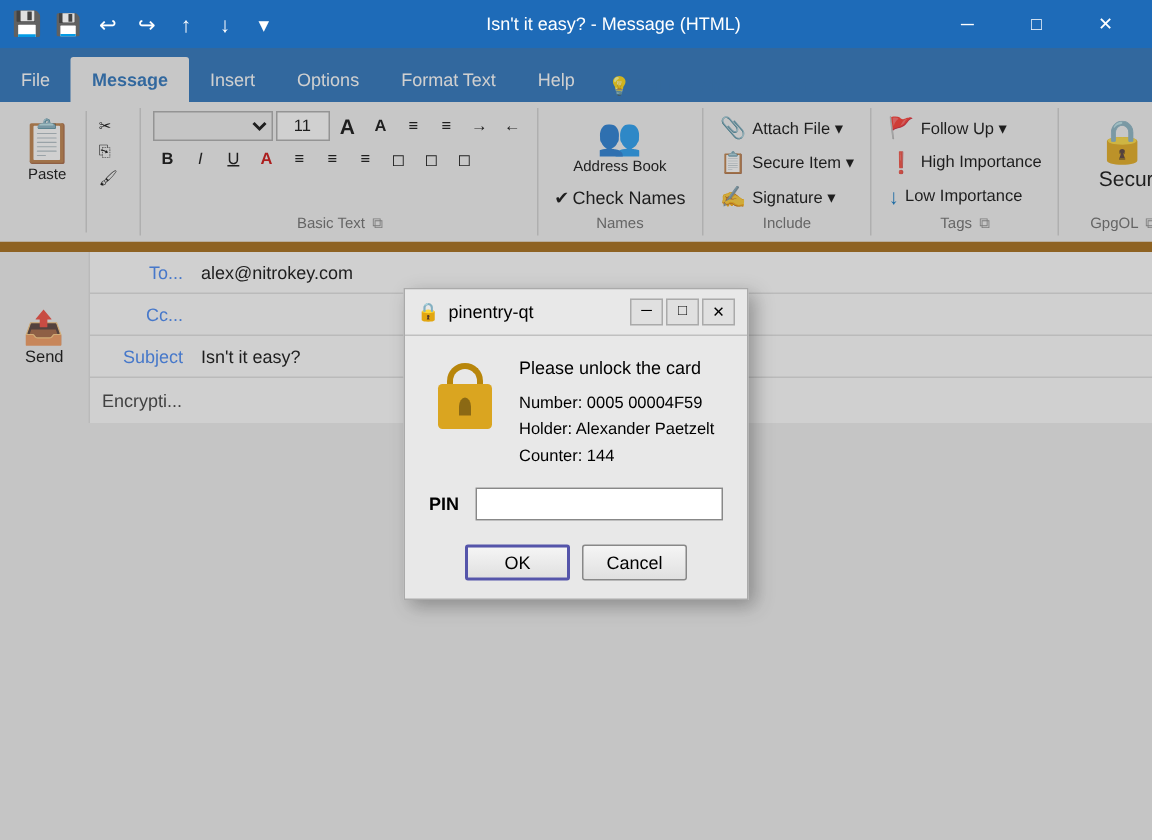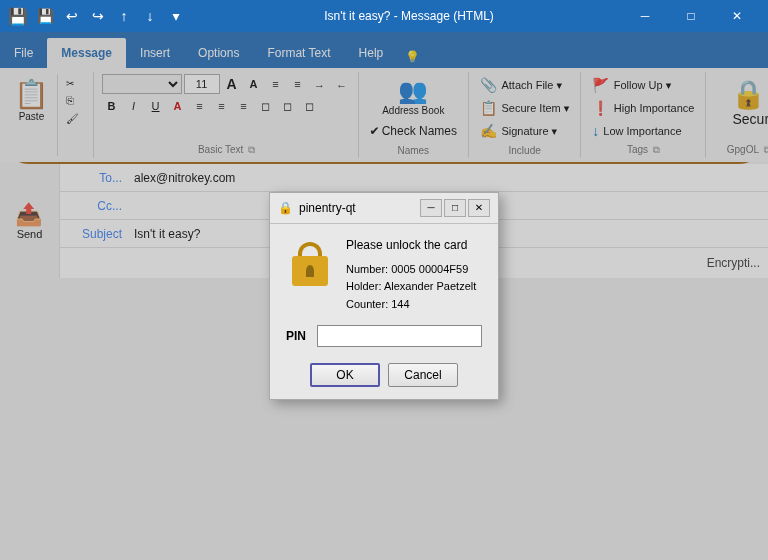"File" .ribbon { border-bottom: 2px solid #a16207 -> 7px solid #a16207; border-radius: 29px -> none }
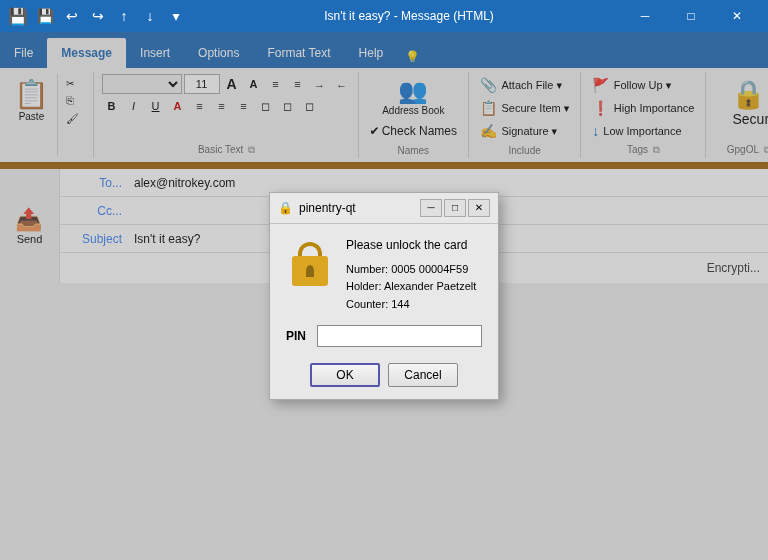"Encrypti..." .email-body { text-align: right -> none }
